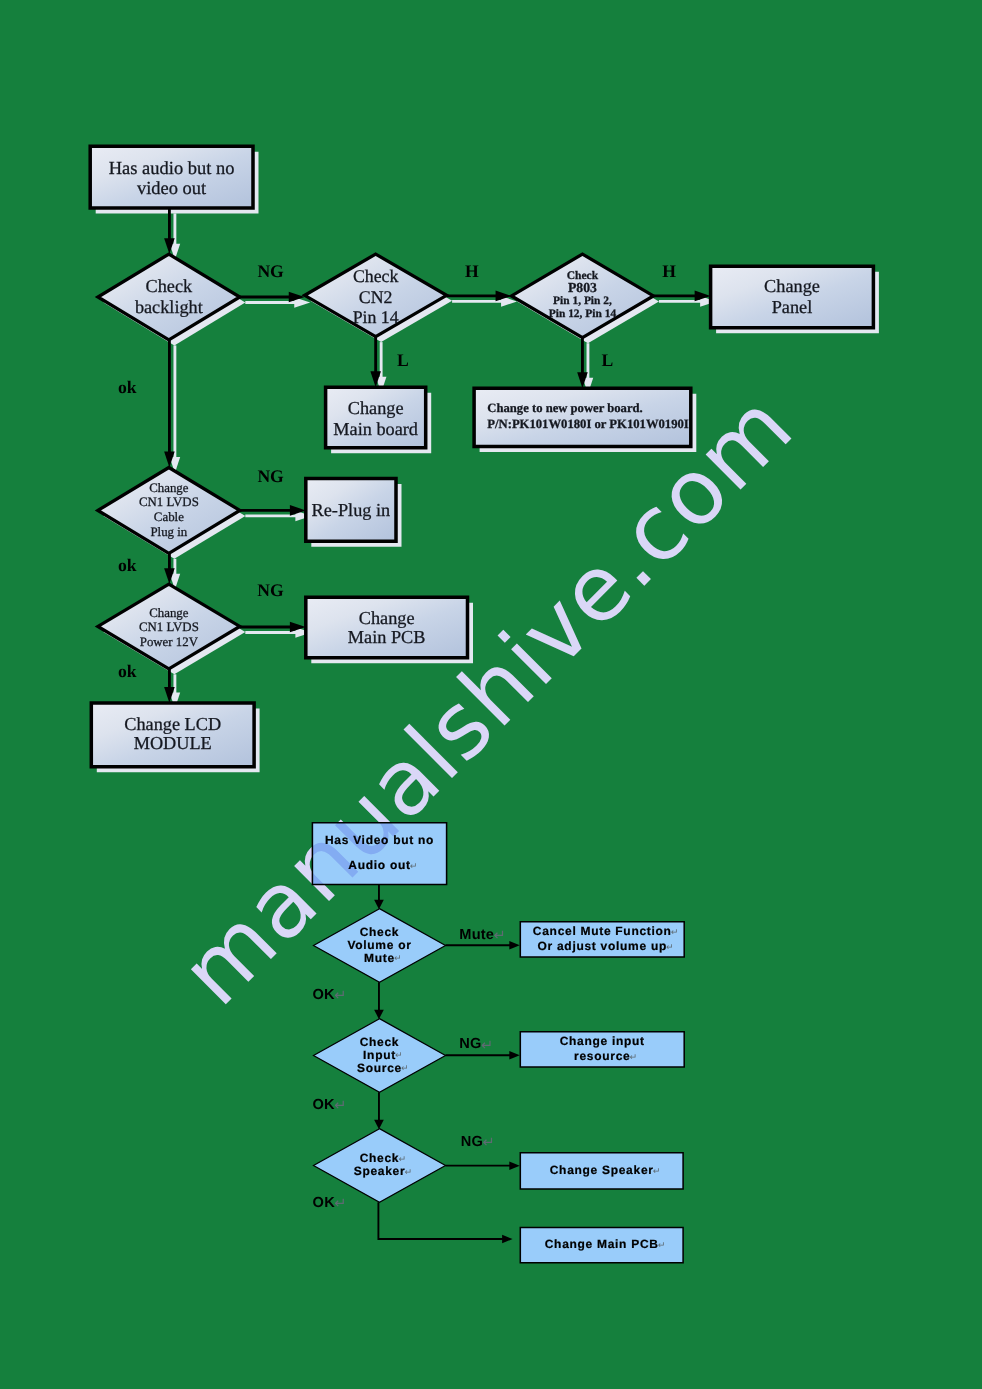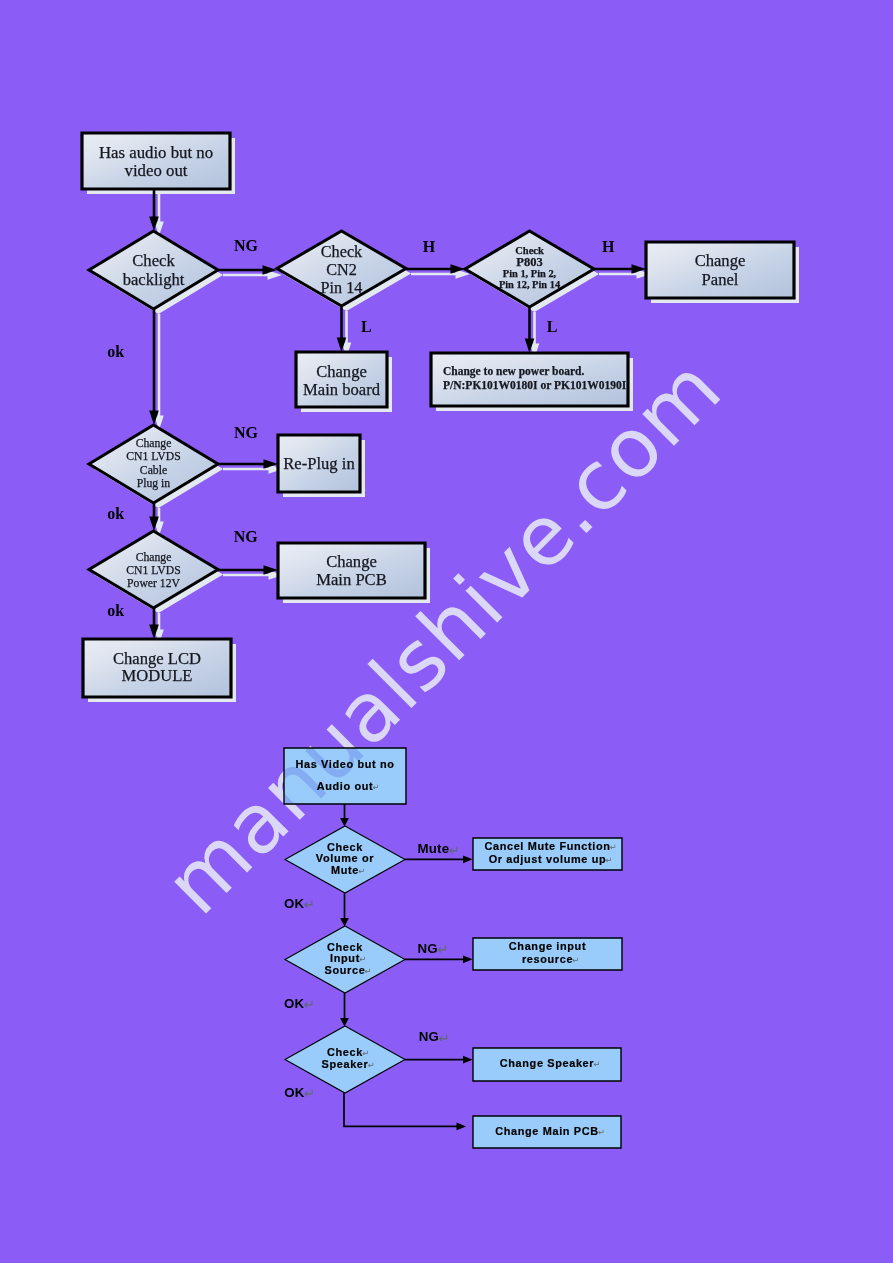"Has audio but no" #page { background: #8b5cf6 -> #15803d }
